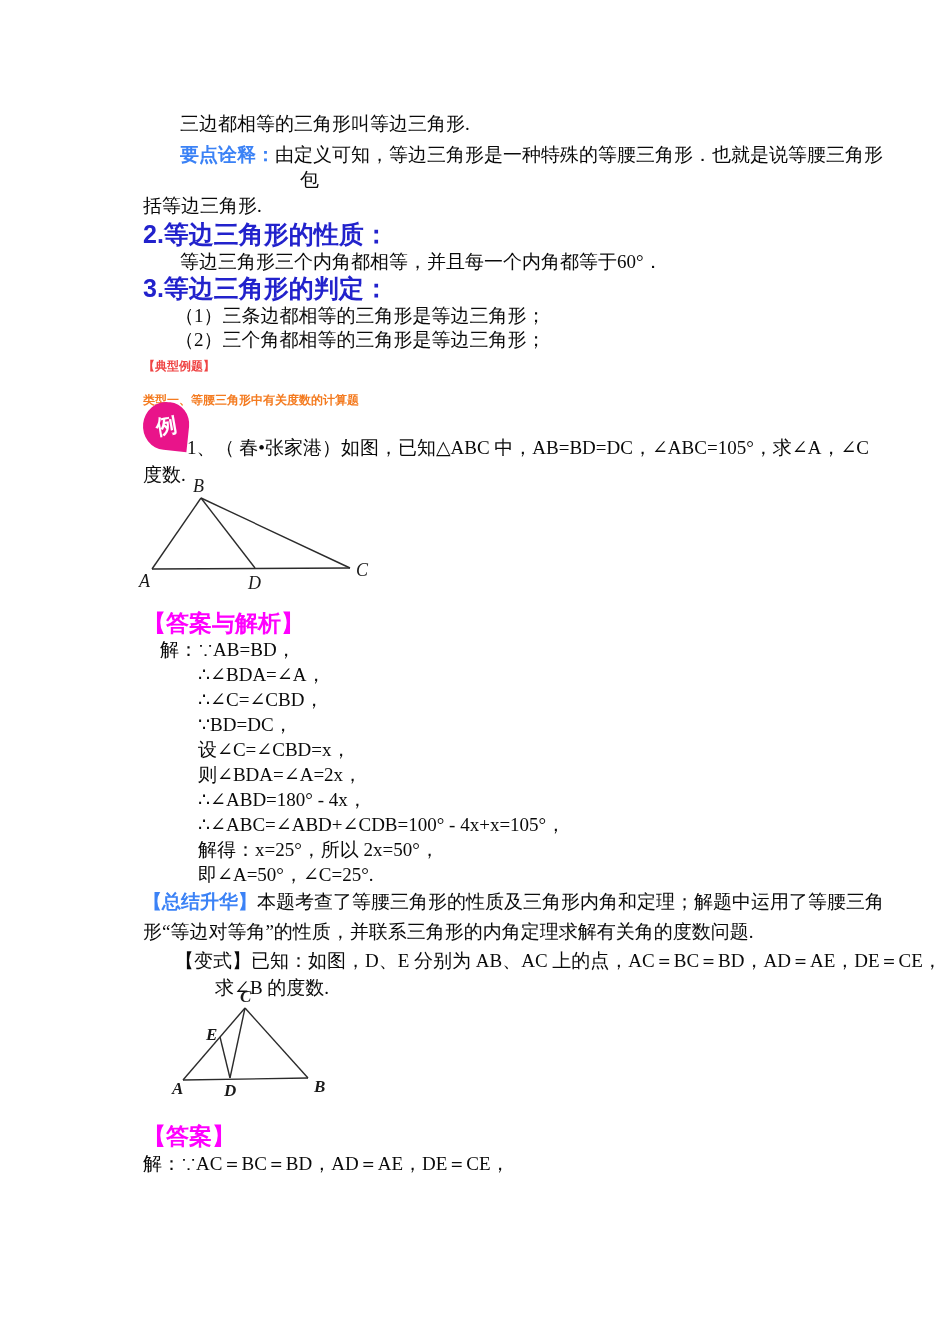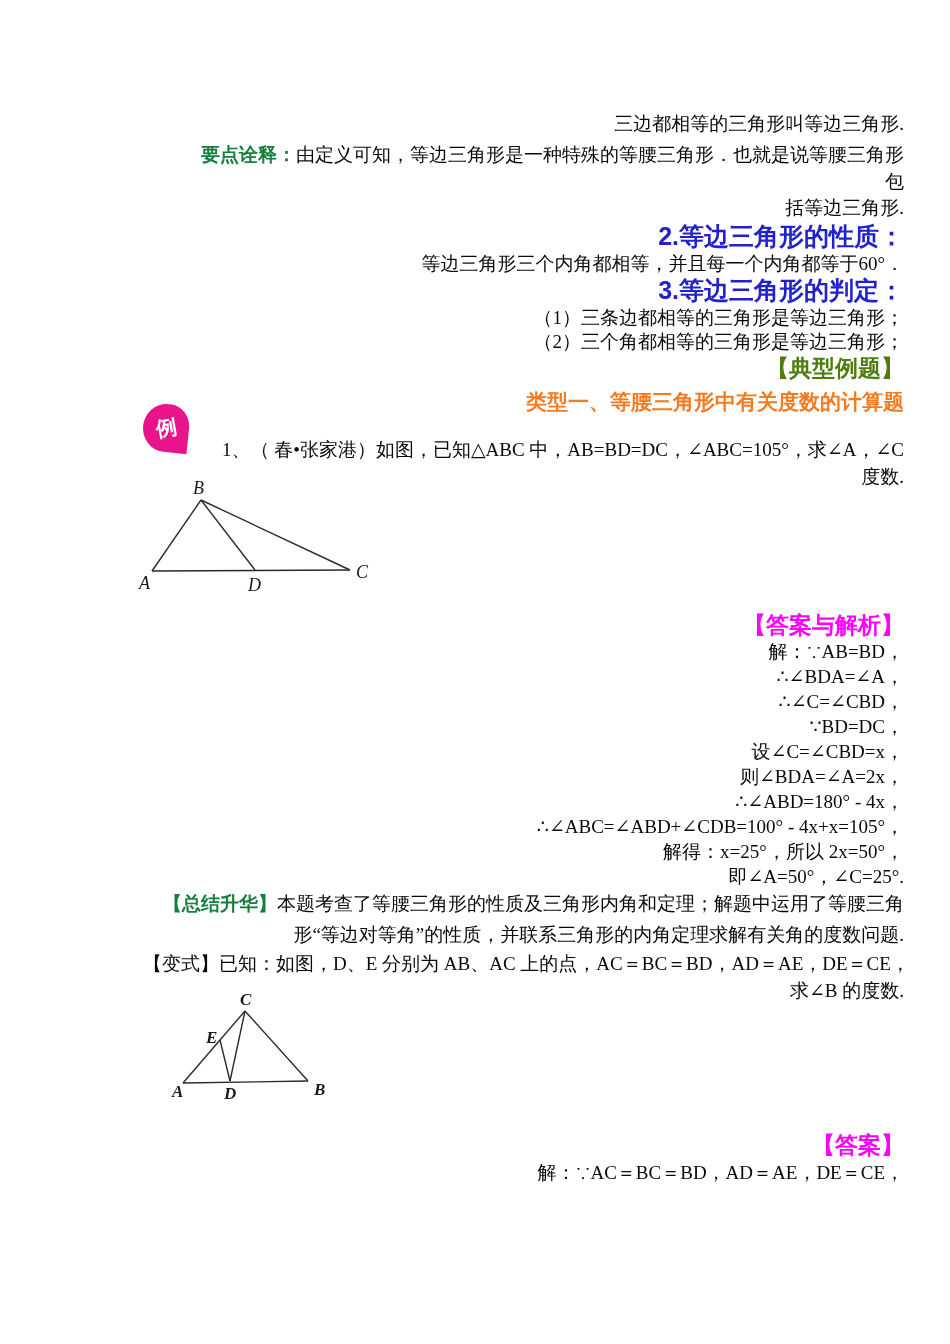"三边都相等的三角形叫等边三角形." .content { text-align: right -> none }
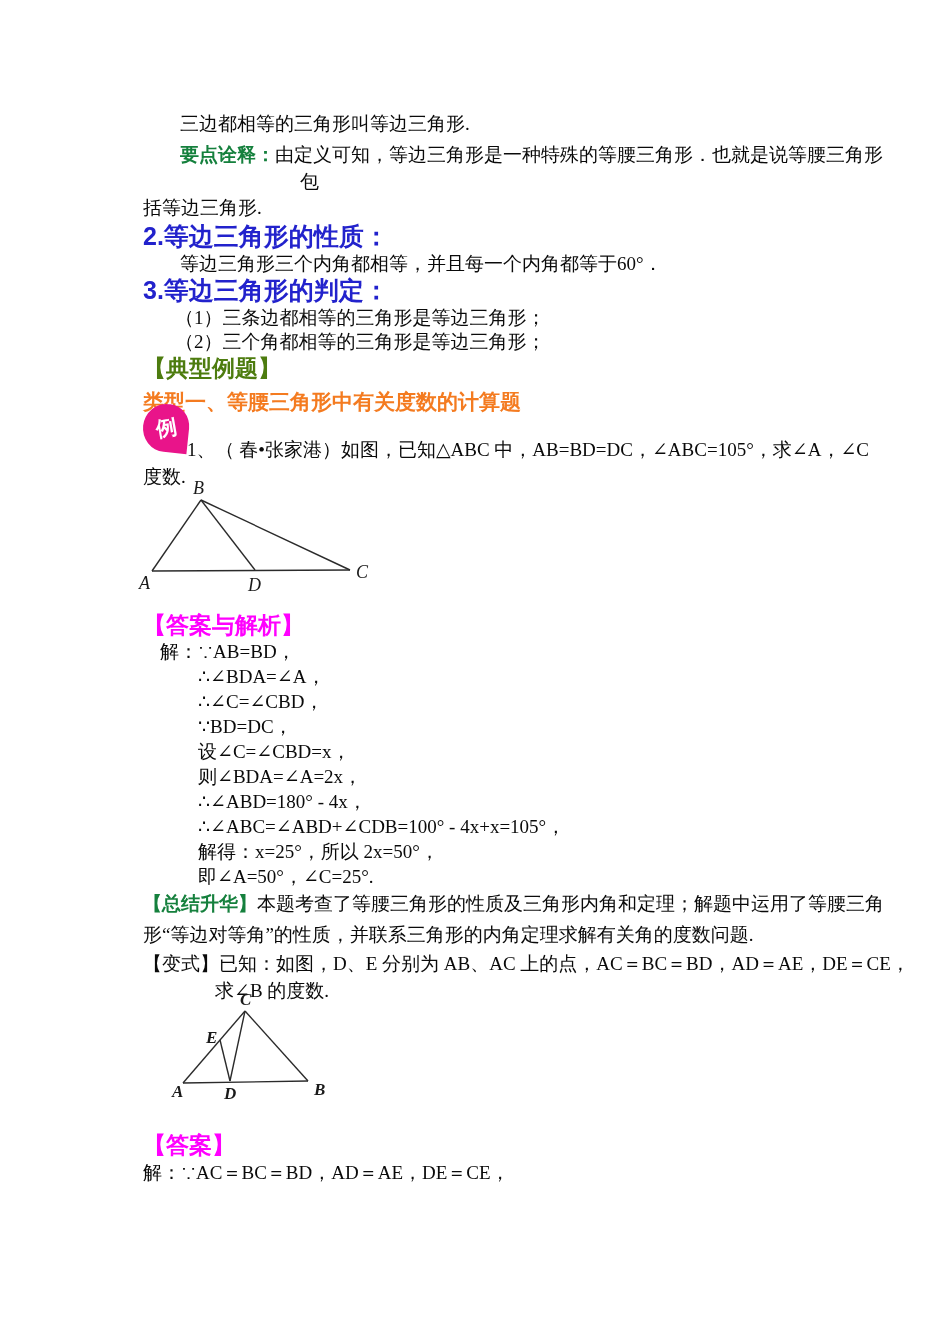"要点诠释：" .mag-label { color: #15803d -> #3b82f6; font-family: Liberation Mono, monospace -> Liberation Sans, sans-serif }
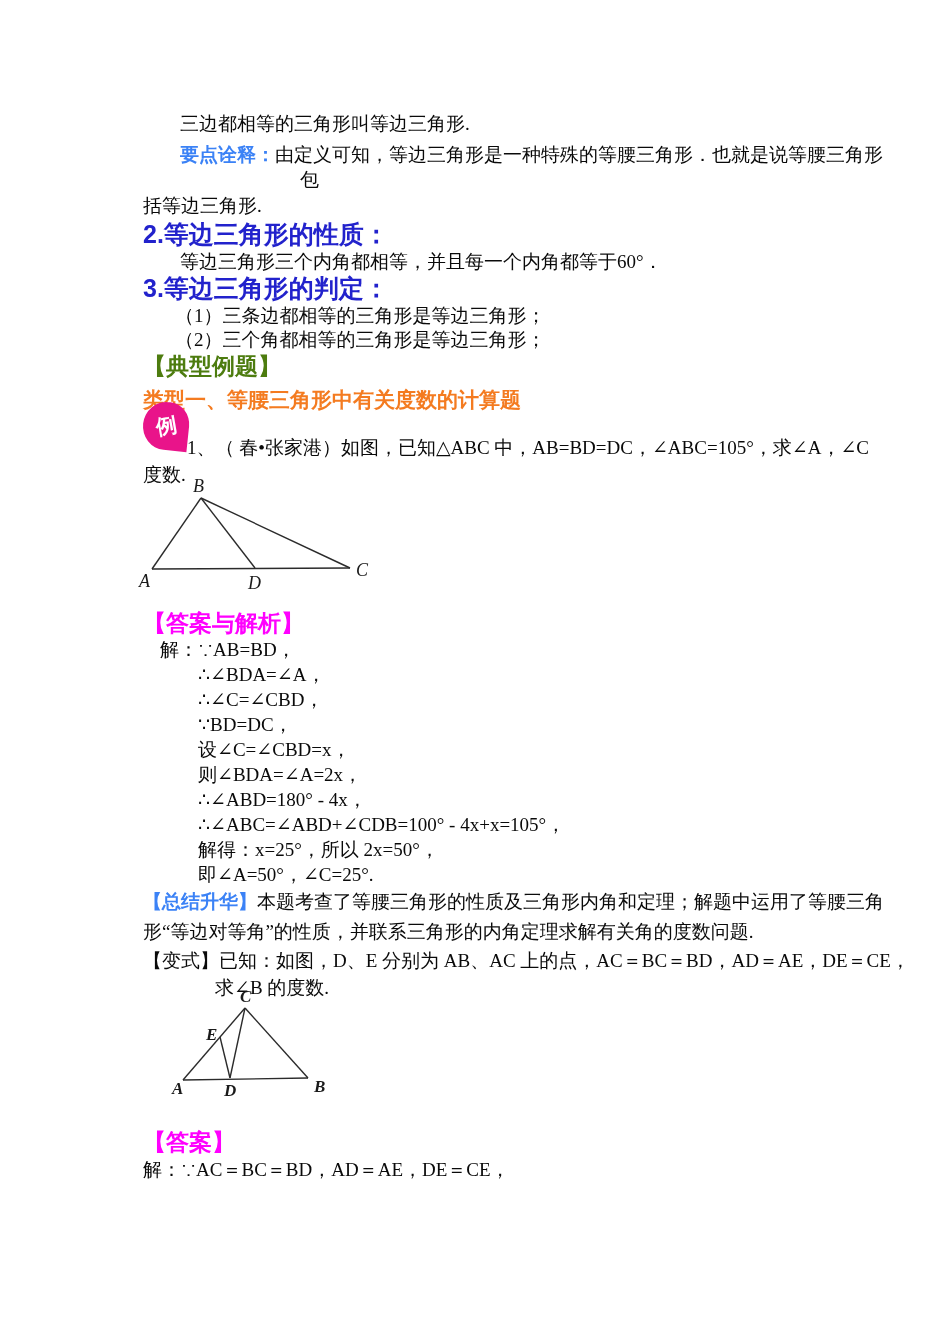"【典型例题】" .h-green { color: #4d7c0f -> #ef4444; font-size: 23px -> 12px }
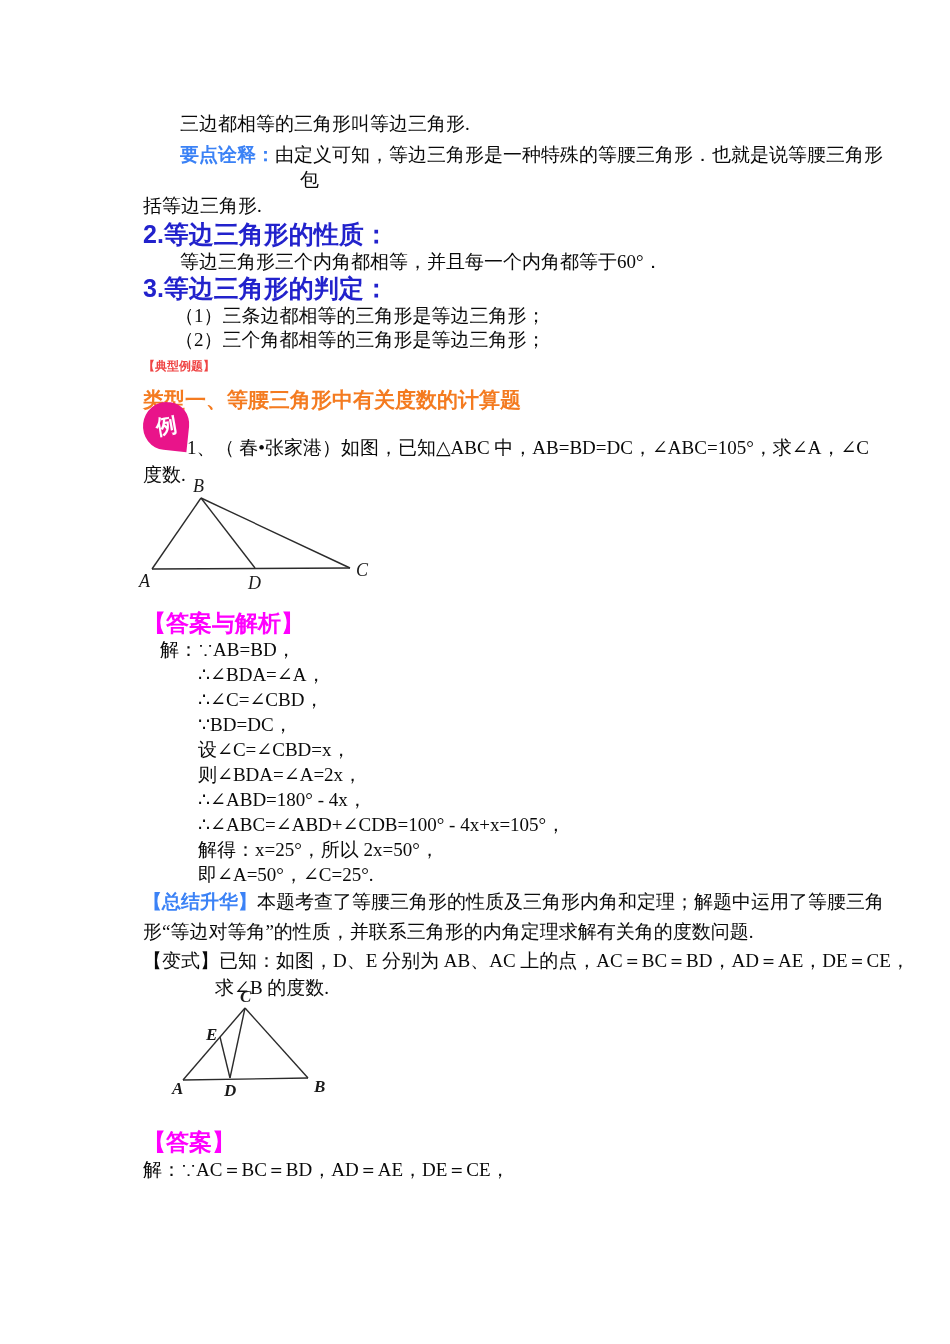"类型一、等腰三角形中有关度数的计算题" .h-orange { font-size: 21px -> 12px }
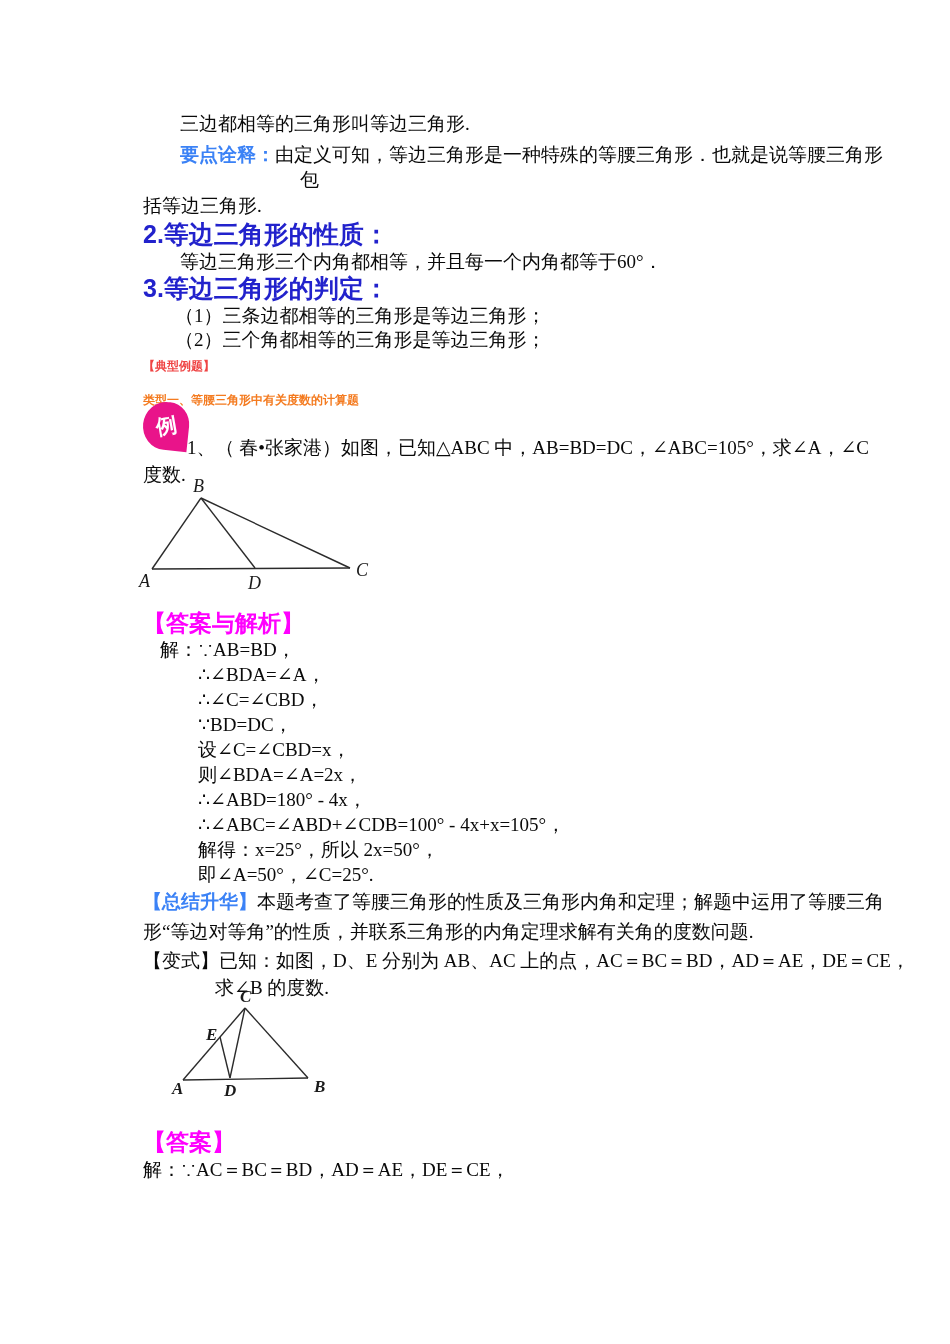"【变式】已知：如图，D、E 分别为 AB、AC" .var-line1 { margin-left: none -> 32px }
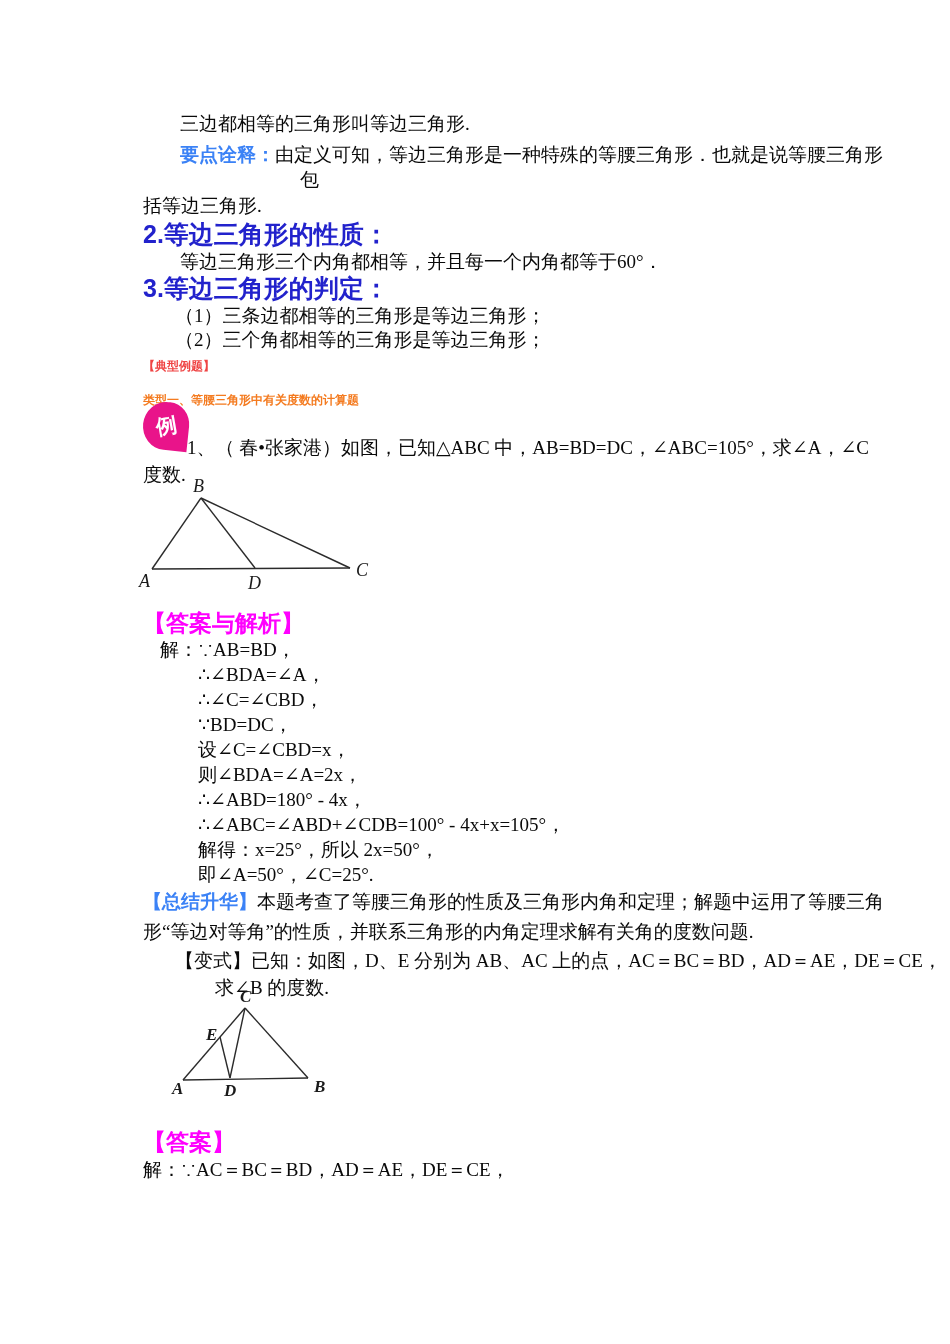"【答案】" .h-ans2 { margin-top: 22px -> 16px }
